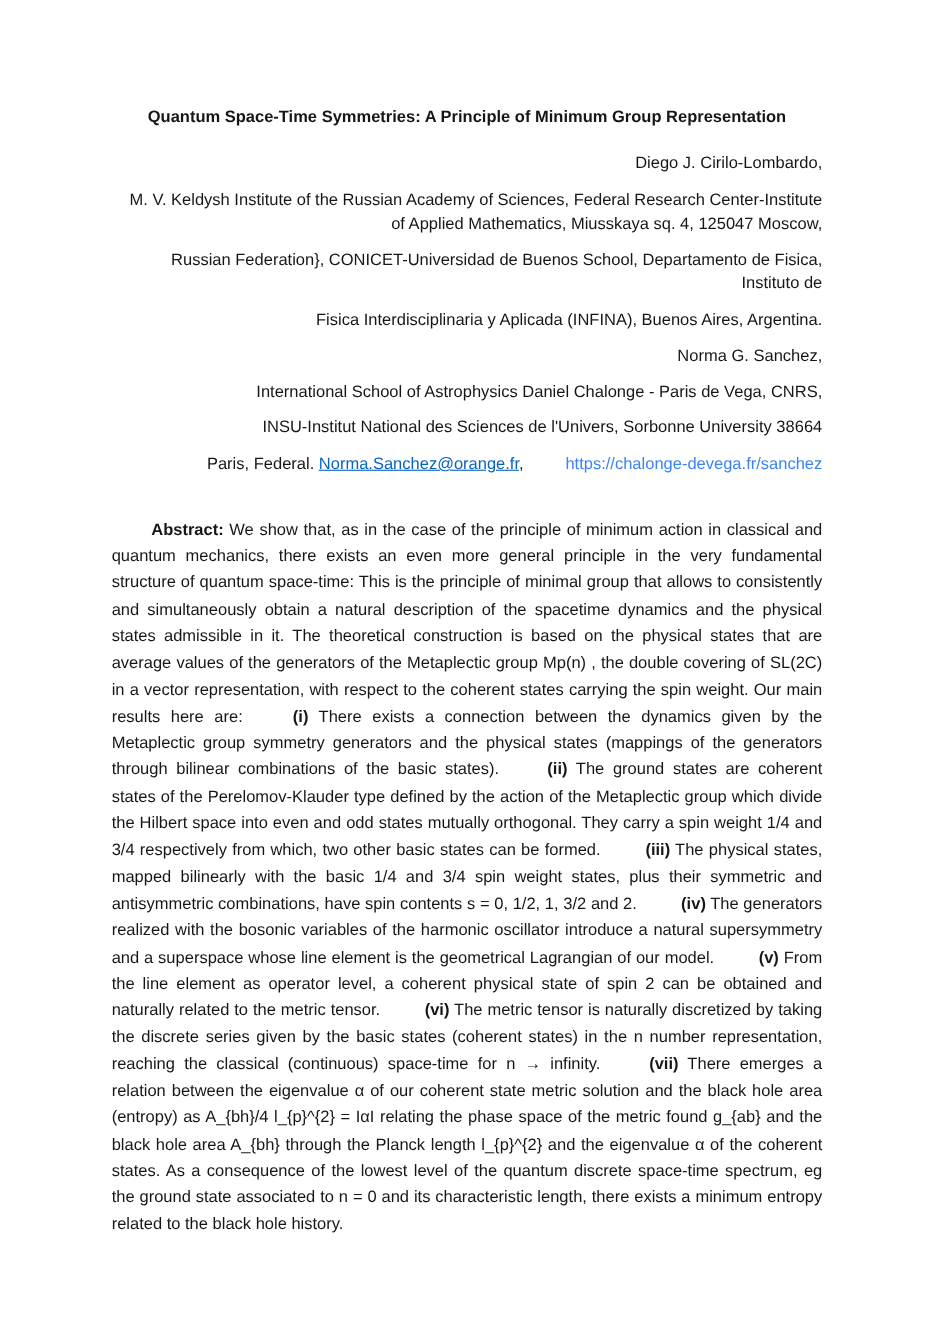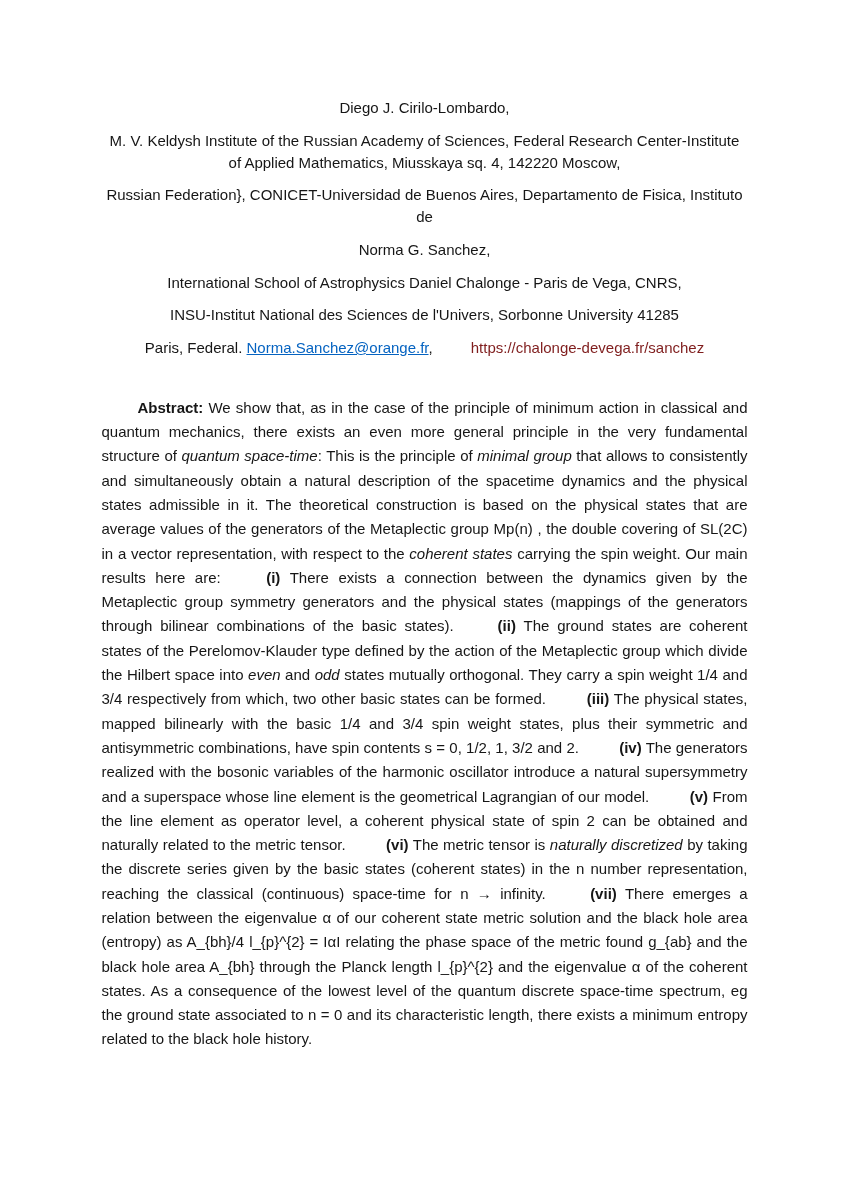"Quantum Space-Time Symmetries: A" h1.title { html: none -> <h1>Quantum Space-Time Symmetries: A Principle of Minimum Group Representation</h1> }
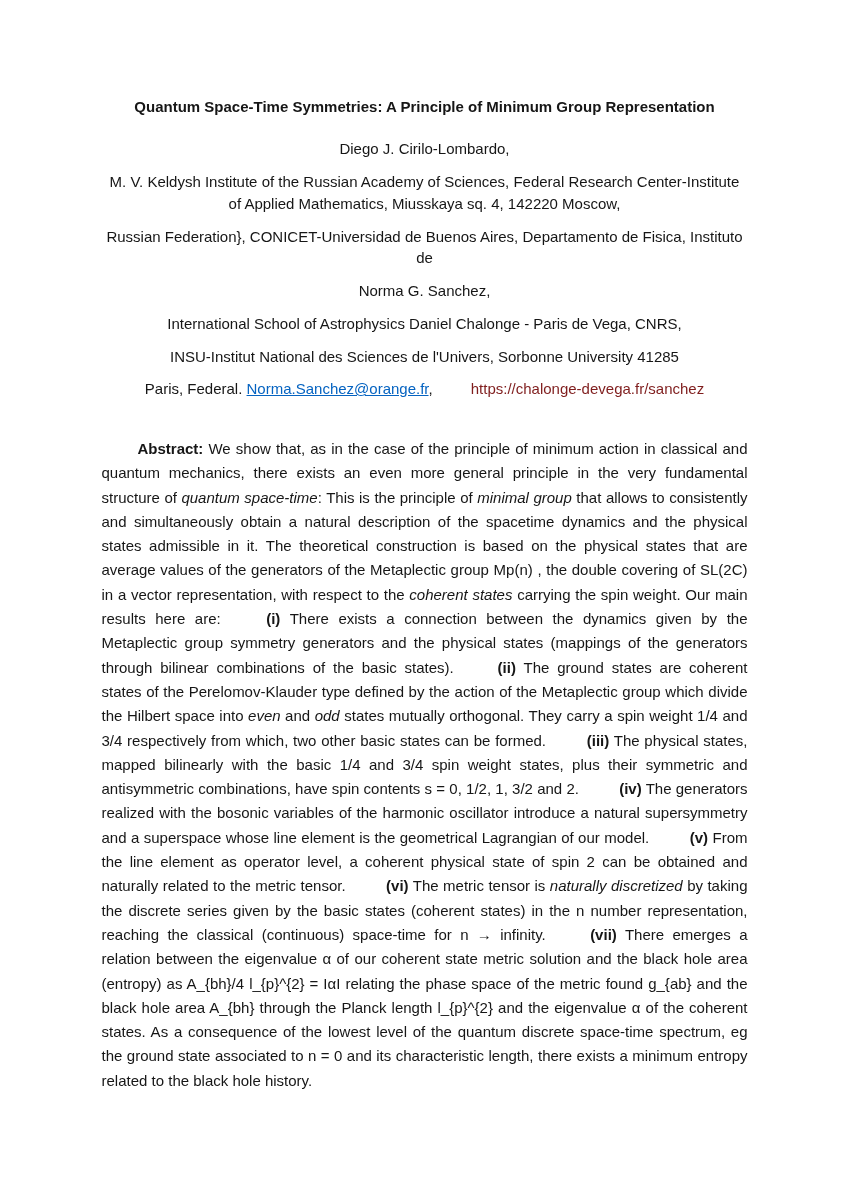"Diego J. Cirilo-Lombardo," .hline { text-align: center -> right }
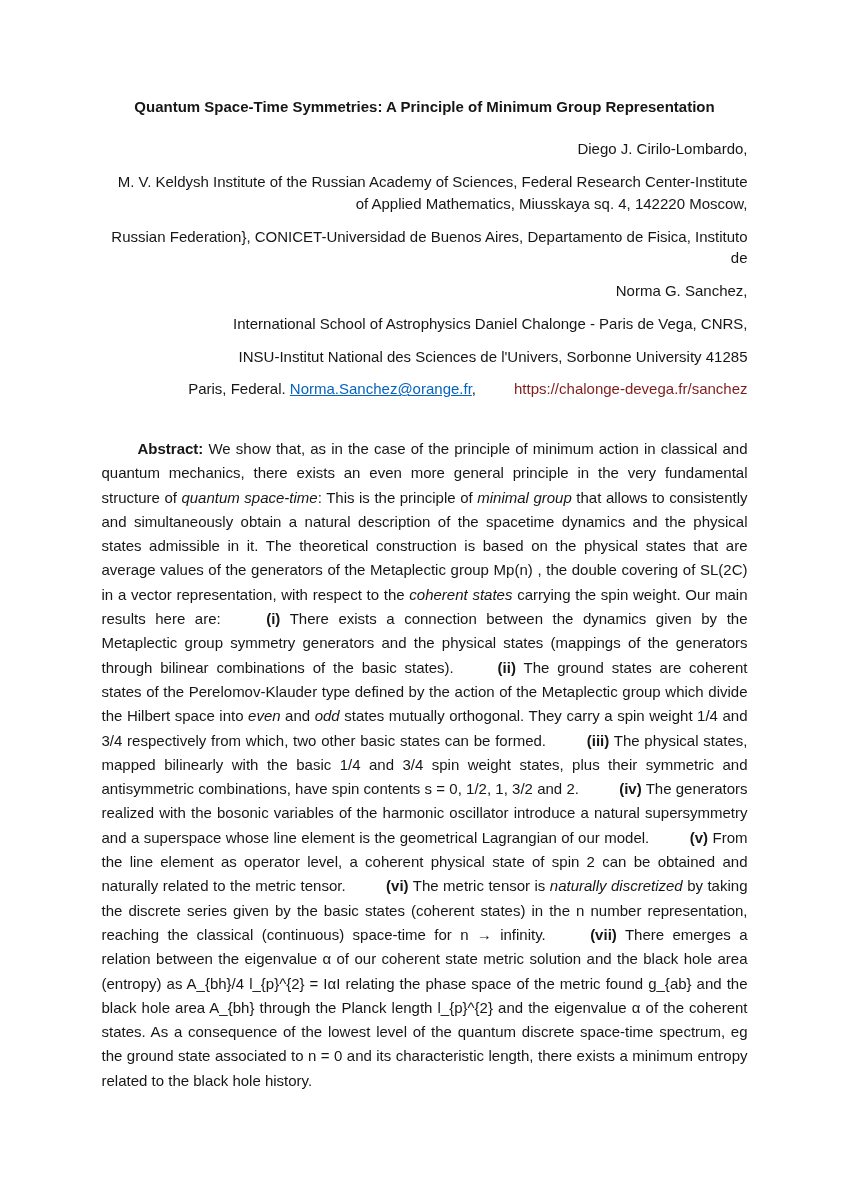"M. V. Keldysh Institute of" p.hline { text: 142220 -> 125047 }
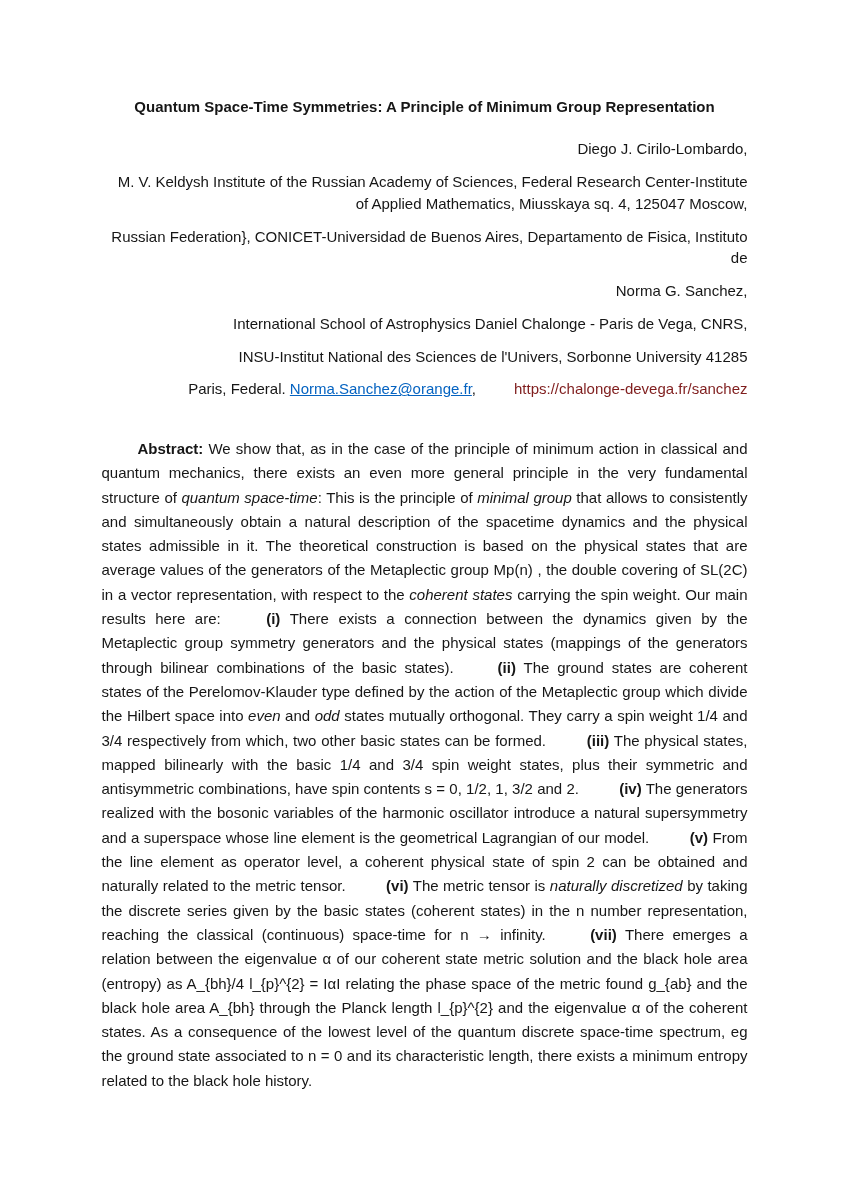"Russian Federation}, CONICET-Universidad" p.hline { text: Aires -> School }
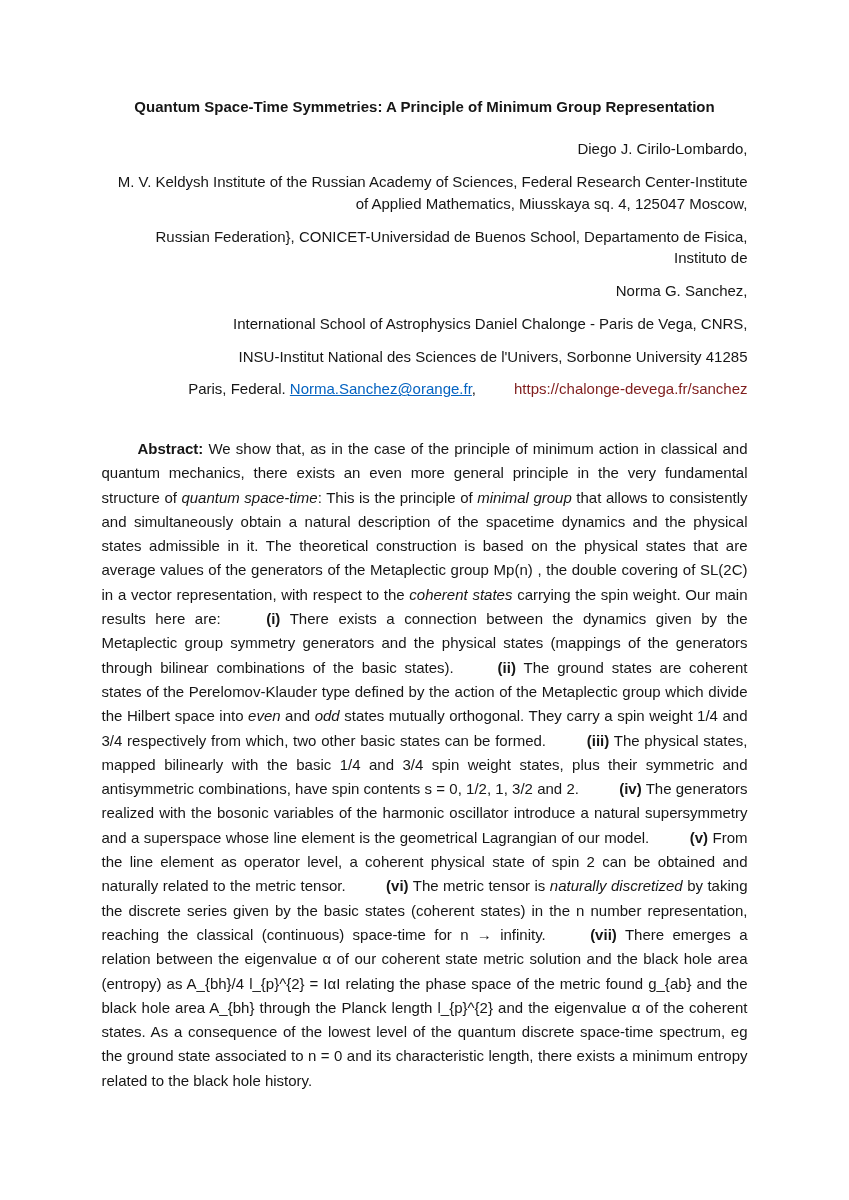"Fisica Interdisciplinaria y Aplicada" p.hline { html: none -> <p>Fisica Interdisciplinaria y Aplicada (INFINA), Buenos Aires, Argentina.</p> }
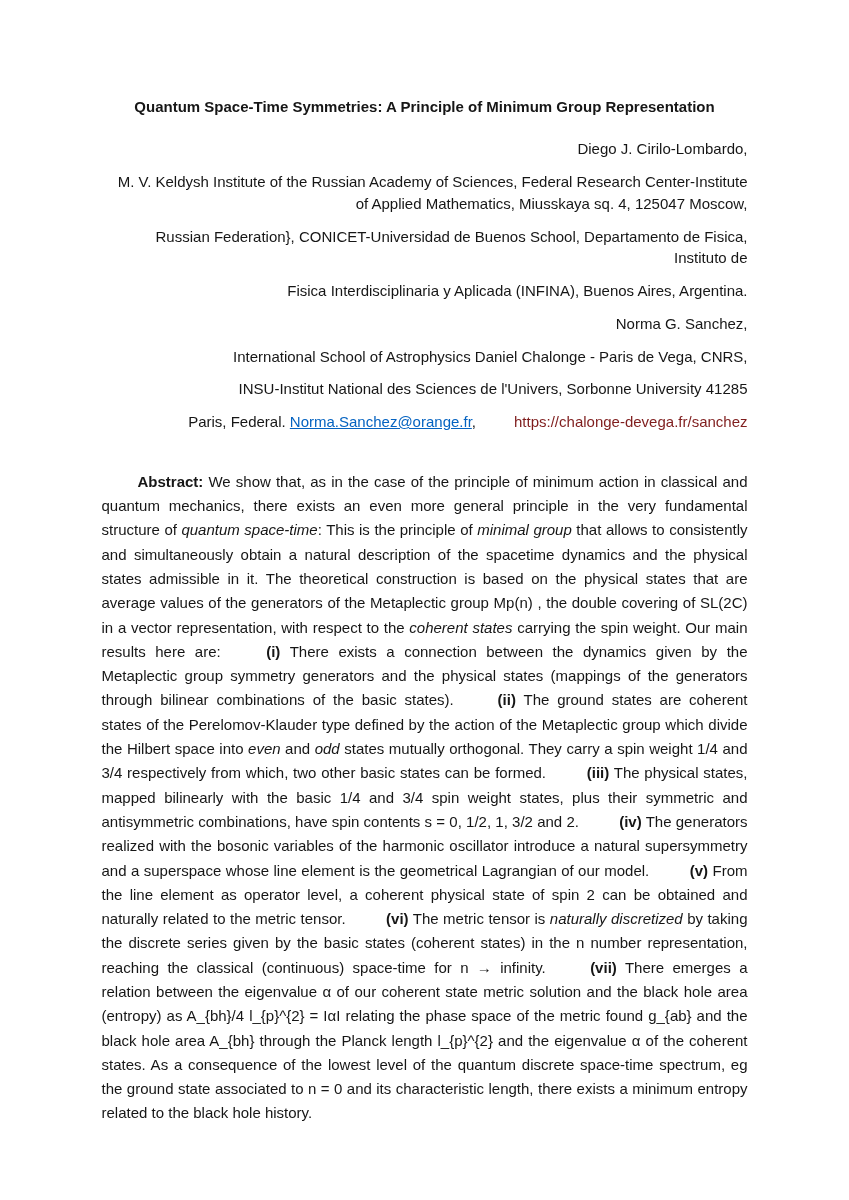"INSU-Institut National des Sciences de" p.hline { text: 41285 -> 38664 }
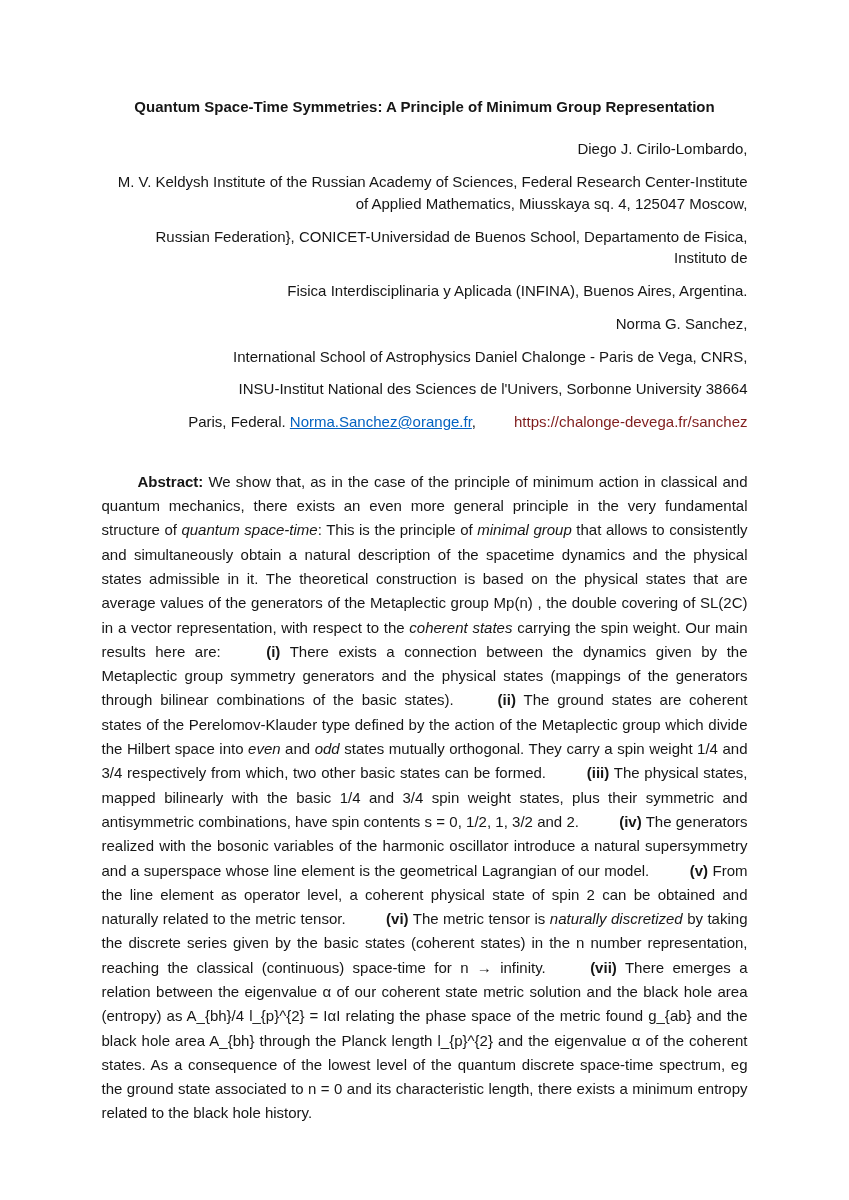"https://chalonge-devega.fr/sanchez" .website { color: #7f1d1d -> #3b82f6 }
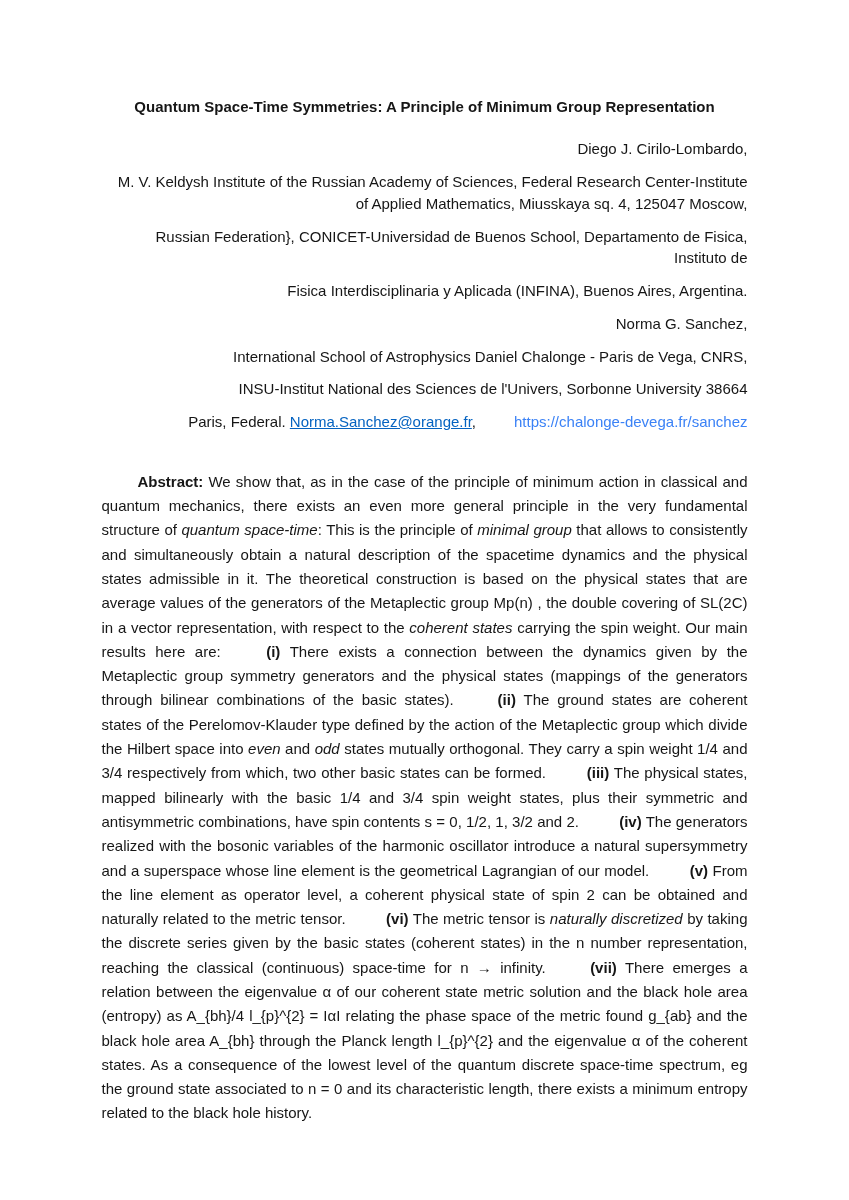"quantum space-time" .seg-italic { font-style: italic -> none }
